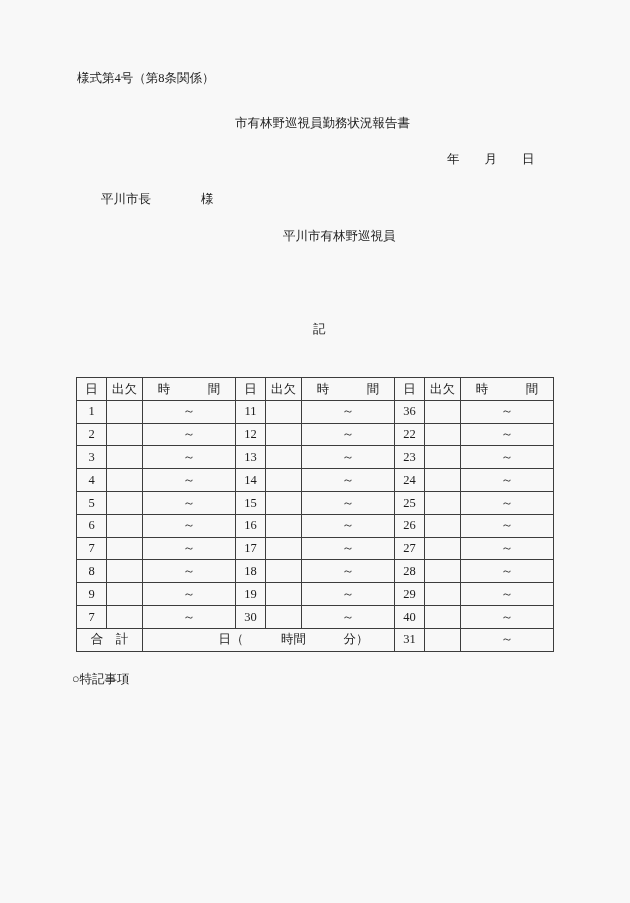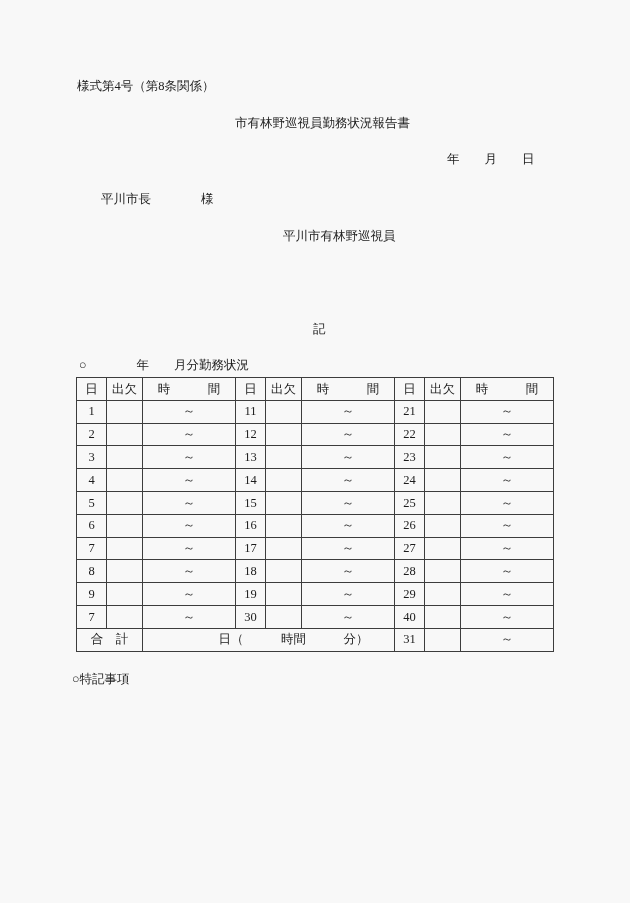"様式第4号（第8条関係）" div.abs { top: 79px -> 71px }
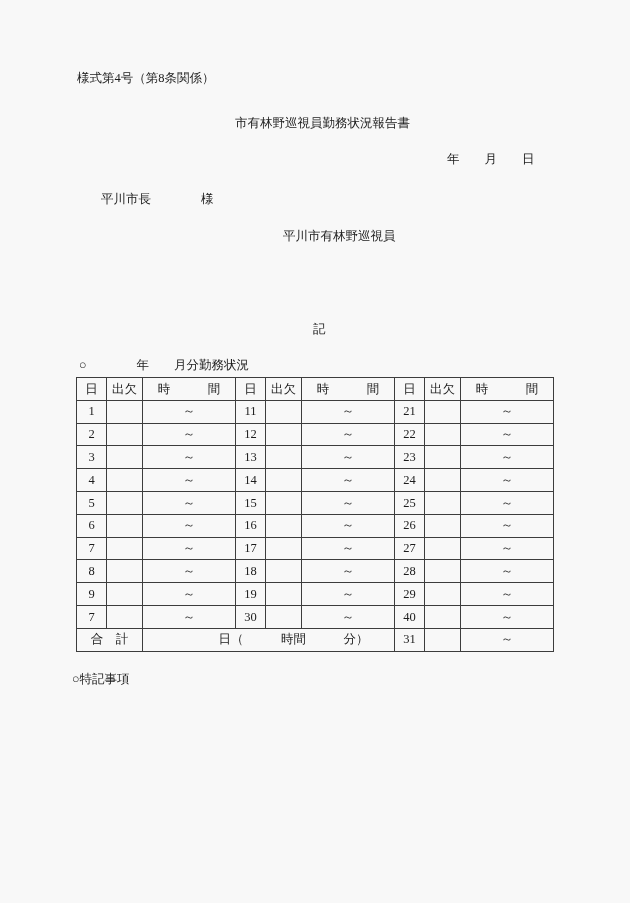"○ 年 月分勤務状況" div.abs { html: <div>○ 年 月分勤務状況</div> -> none }
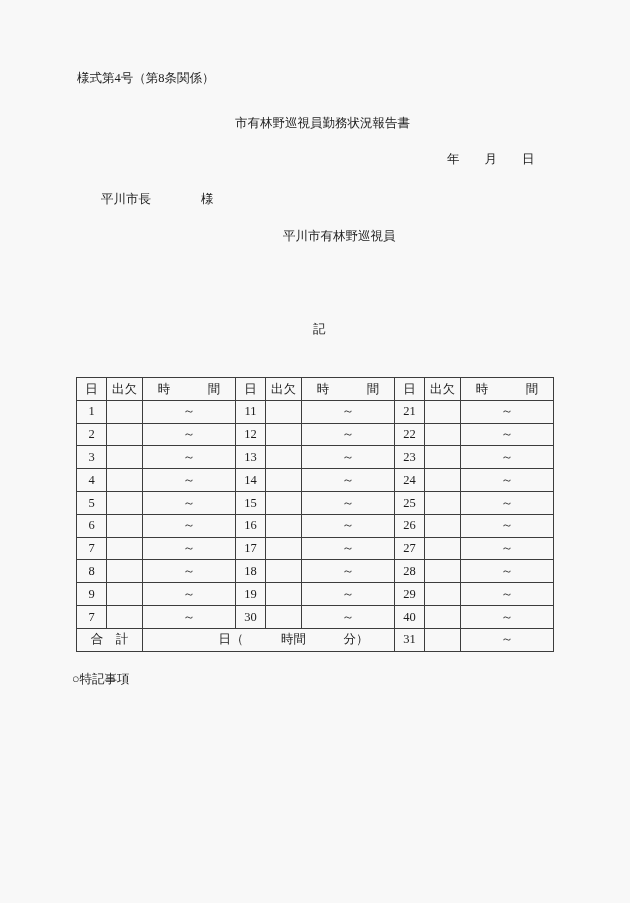"21" td { text: 21 -> 36 }
